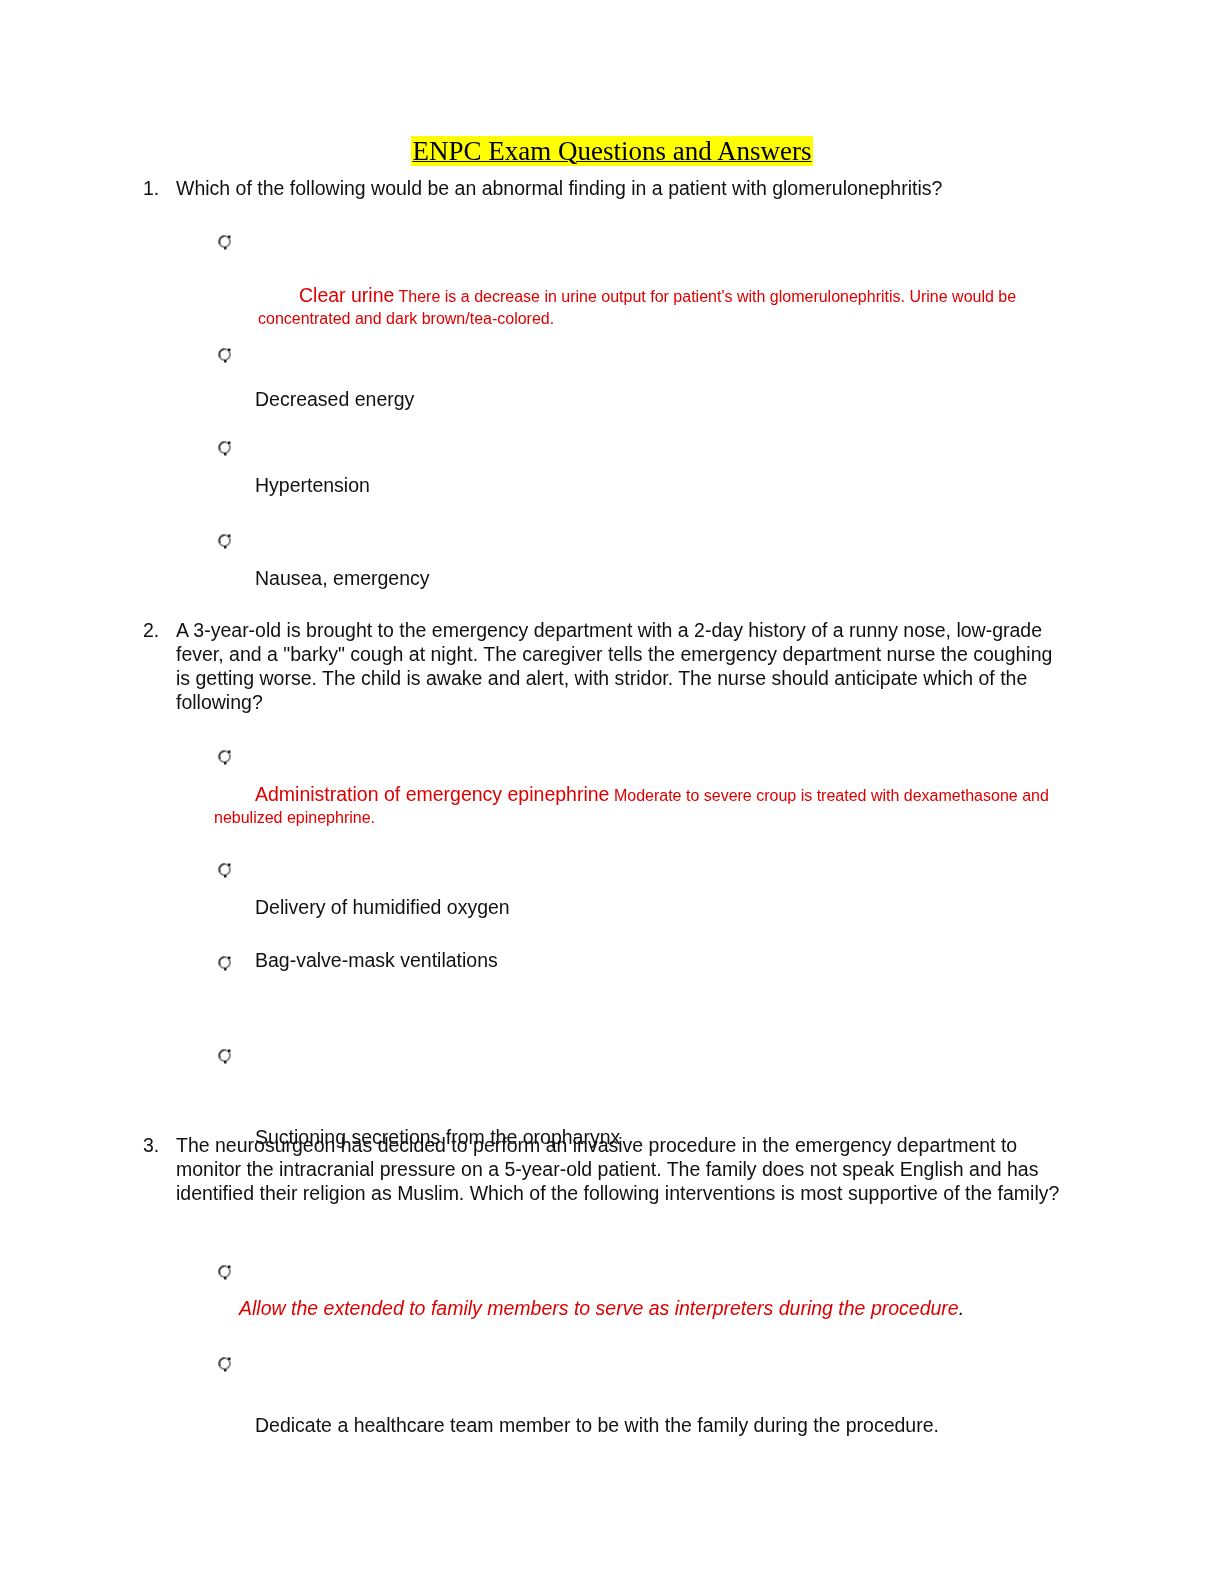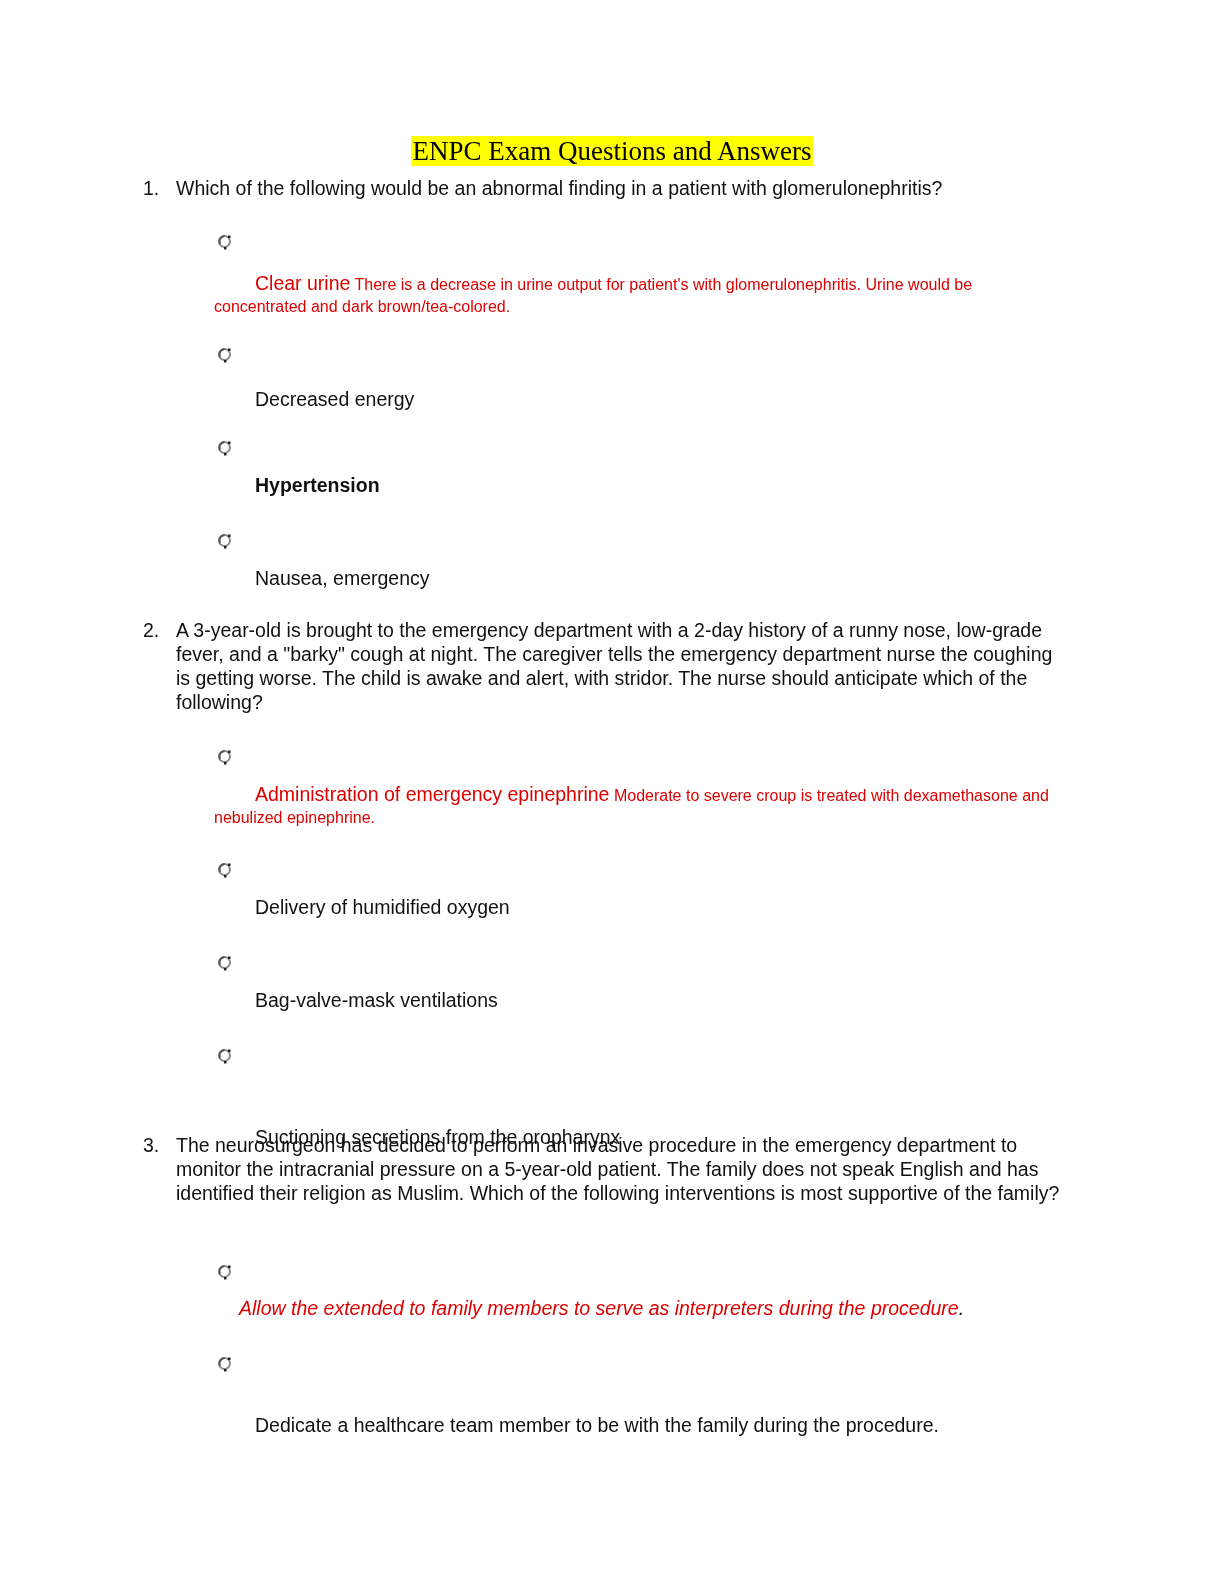"ENPC Exam Questions and Answers" .title { text-decoration: none -> underline }
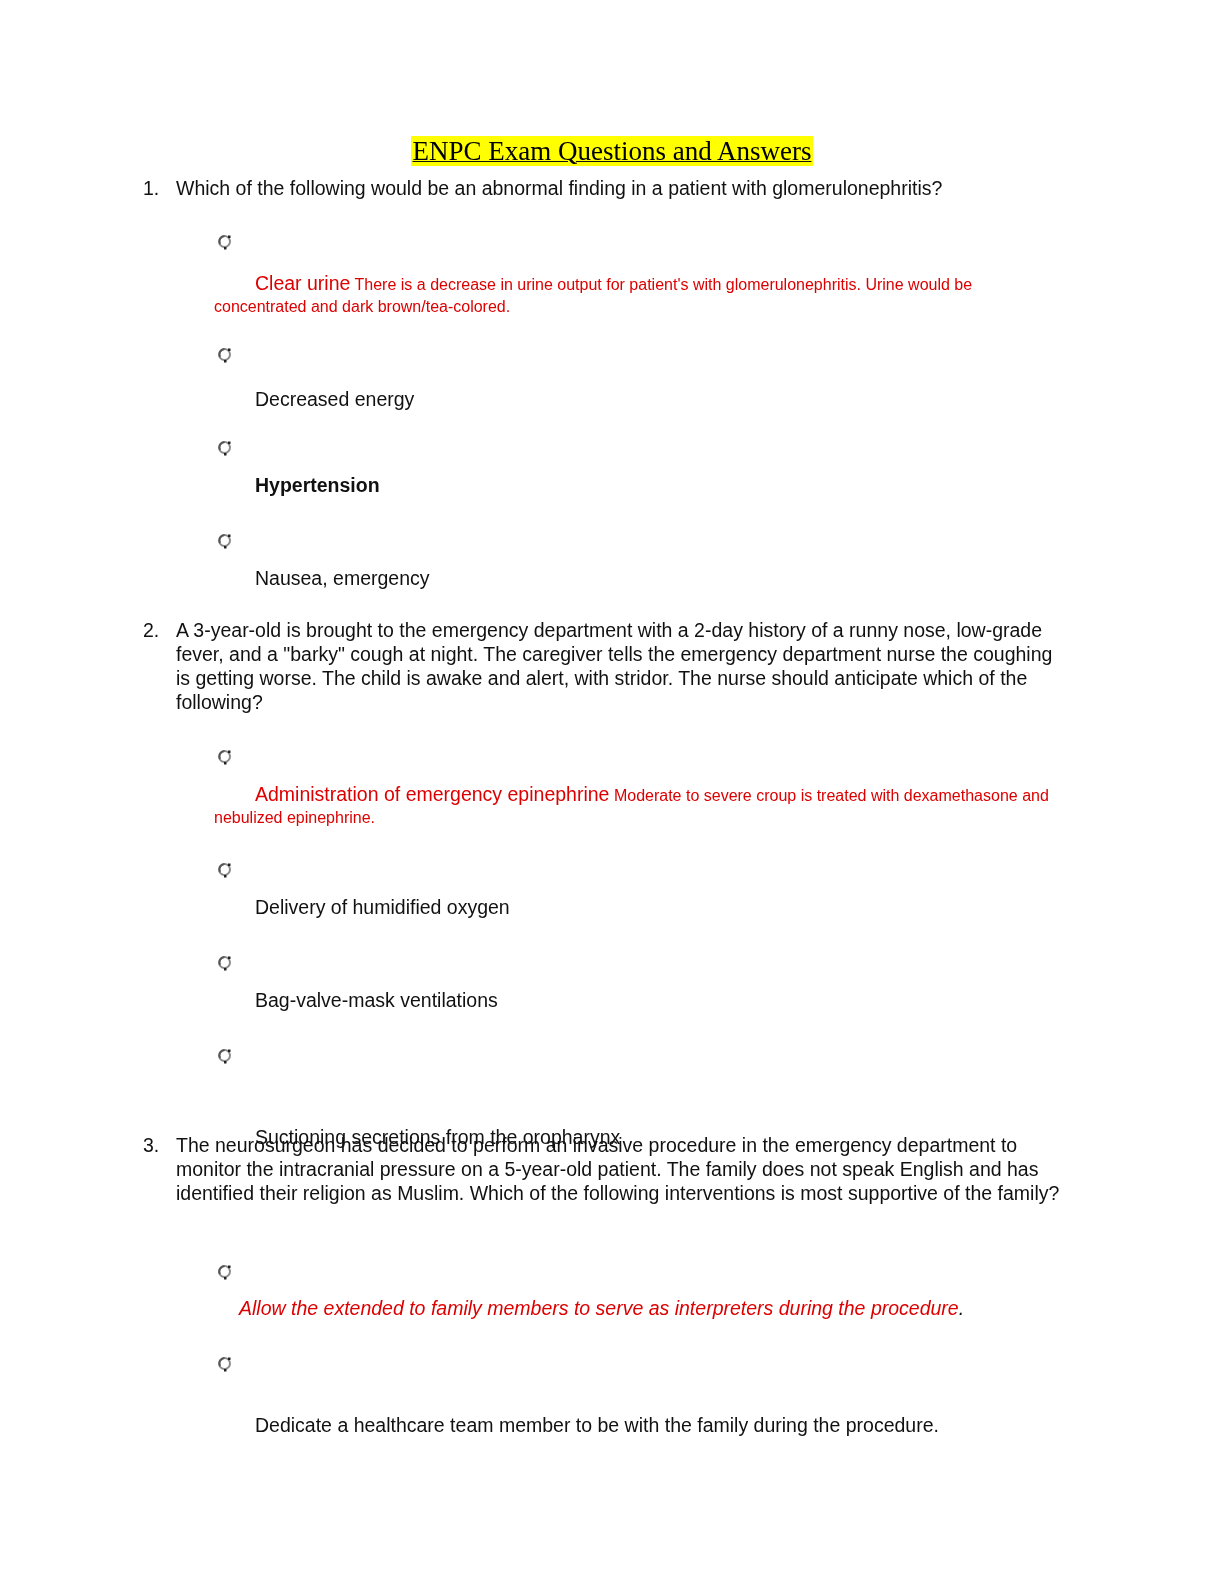"Clear urine There is a" div.correct { margin-left: none -> 44px; top: 272px -> 284px }
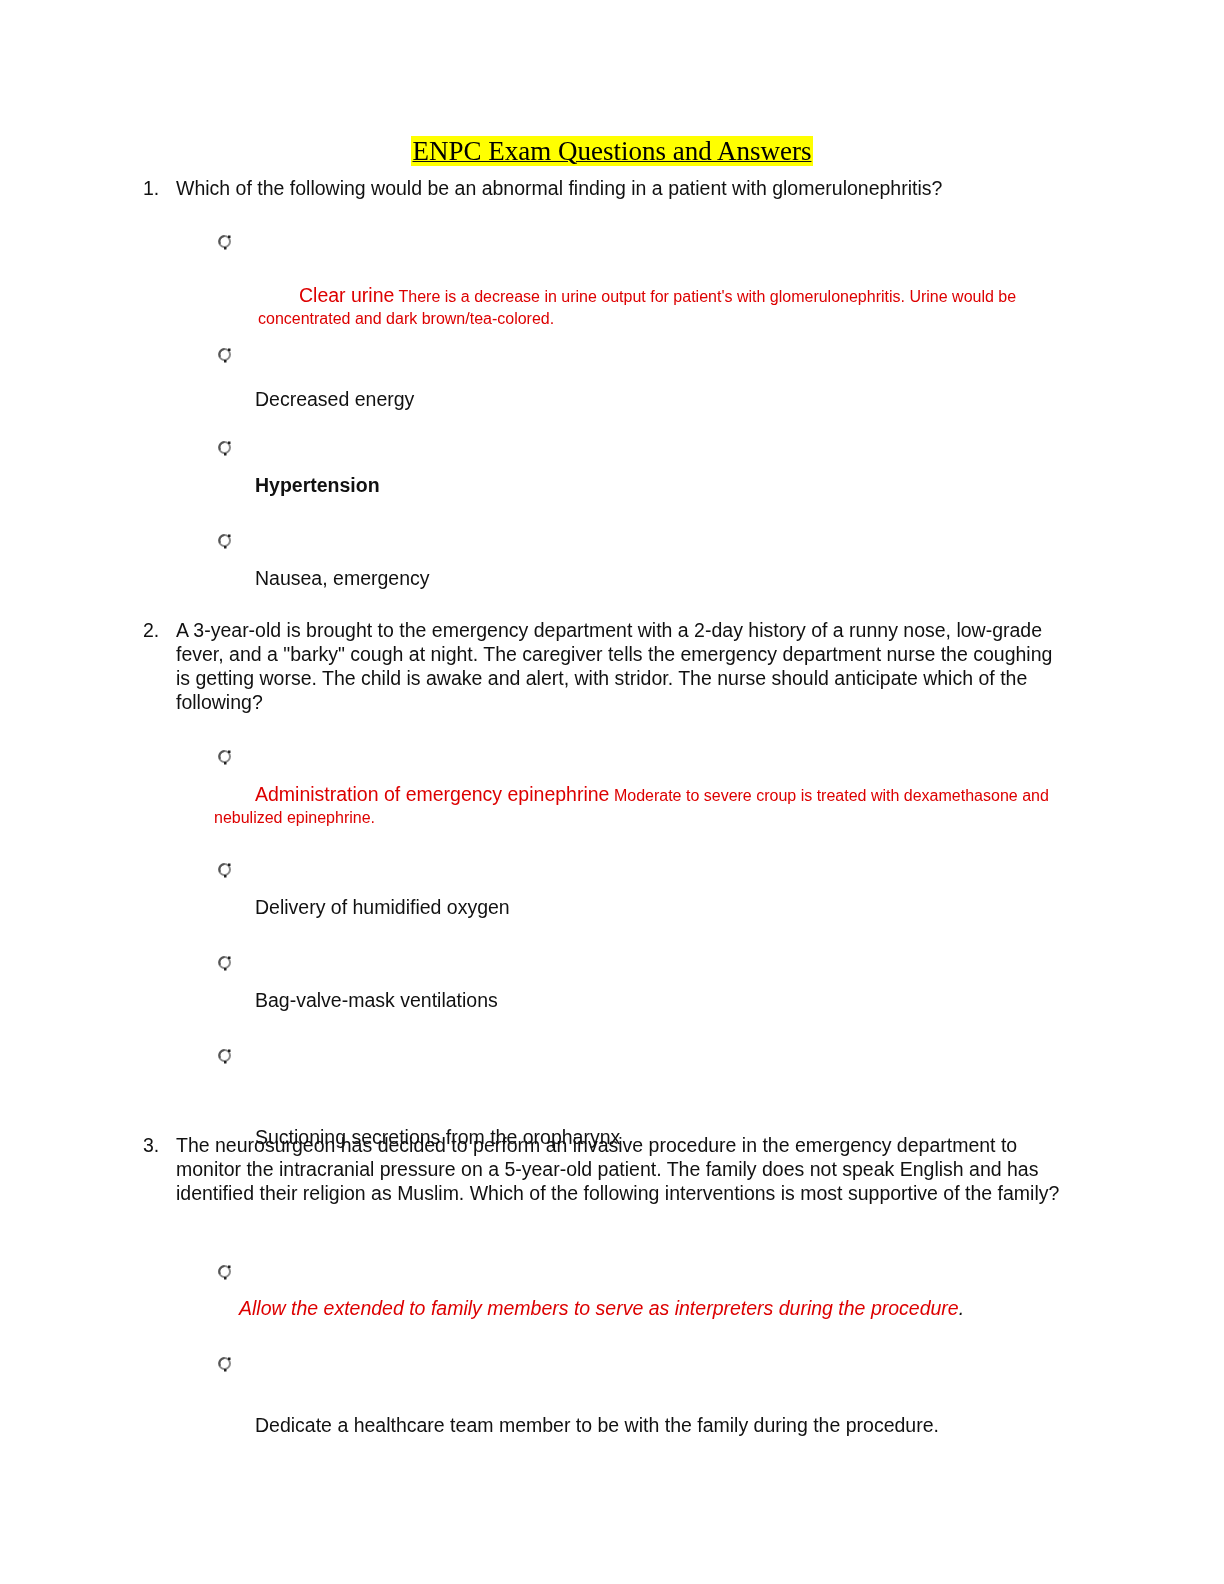"Hypertension" div.opt { font-weight: bold -> none }
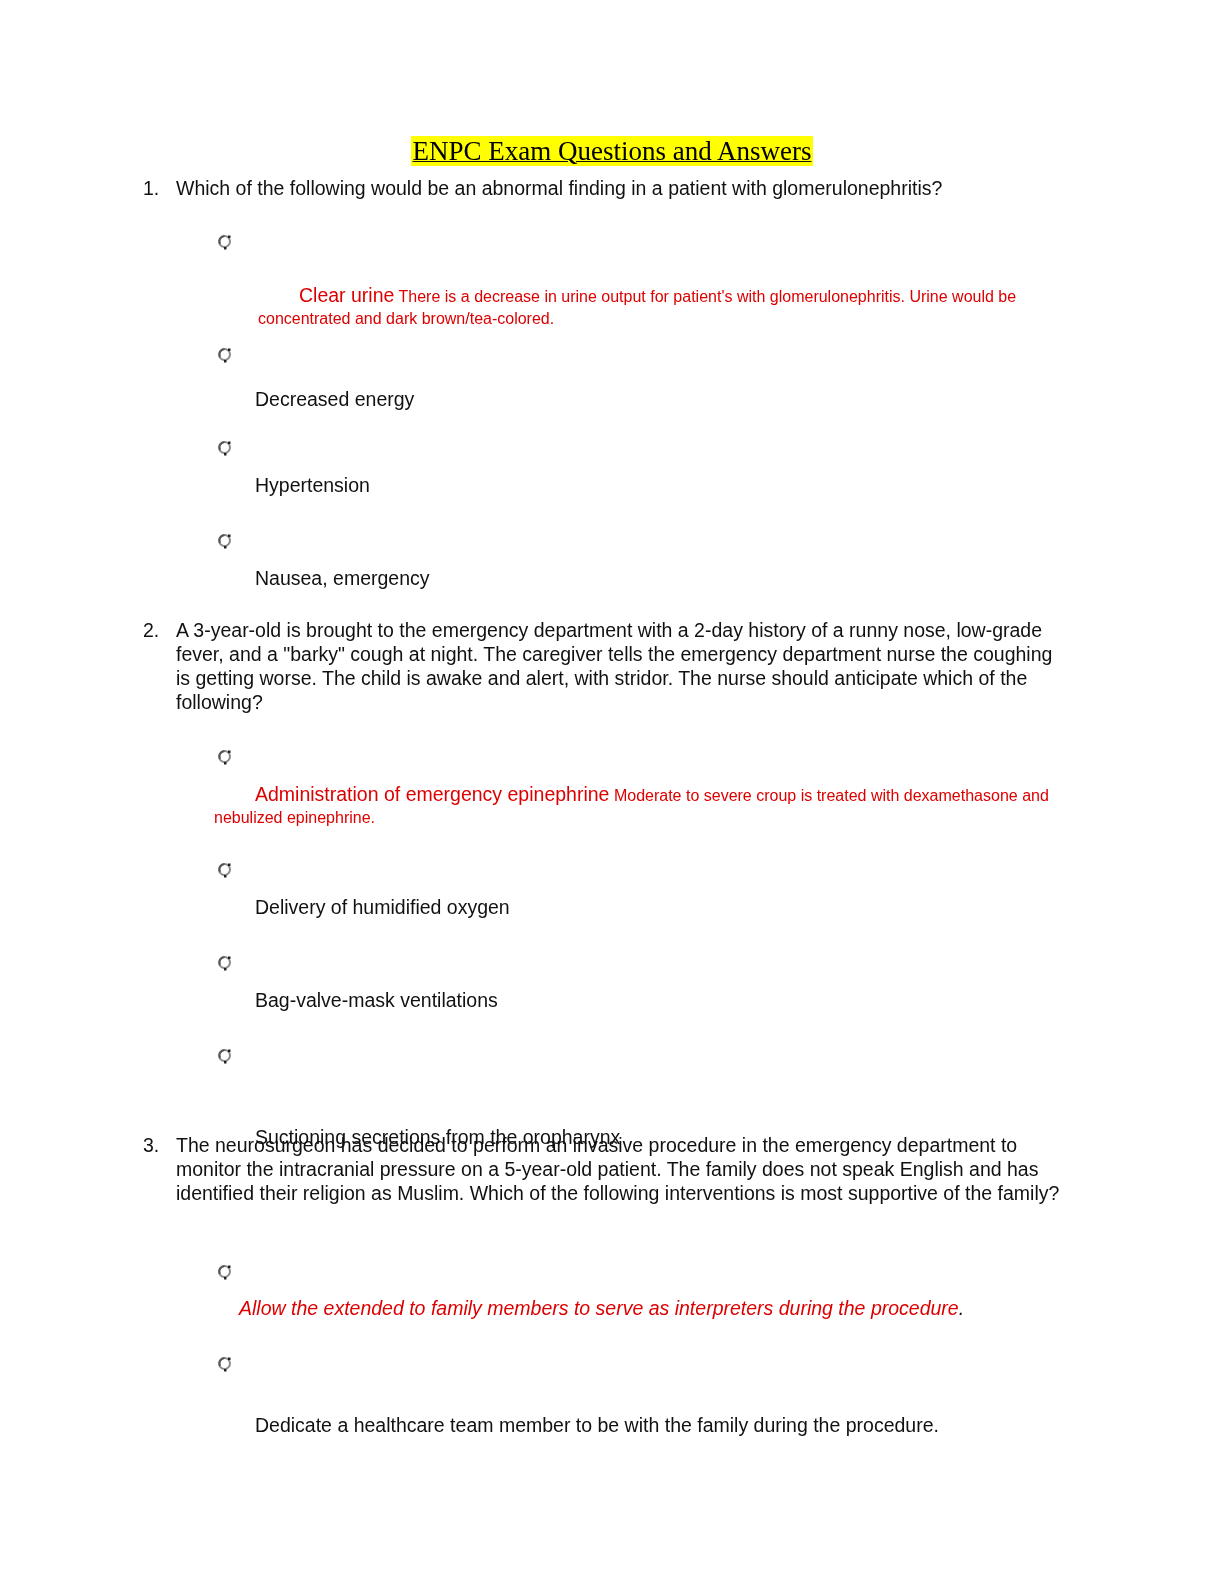"Bag-valve-mask ventilations" div.opt { top: 988px -> 948px }
